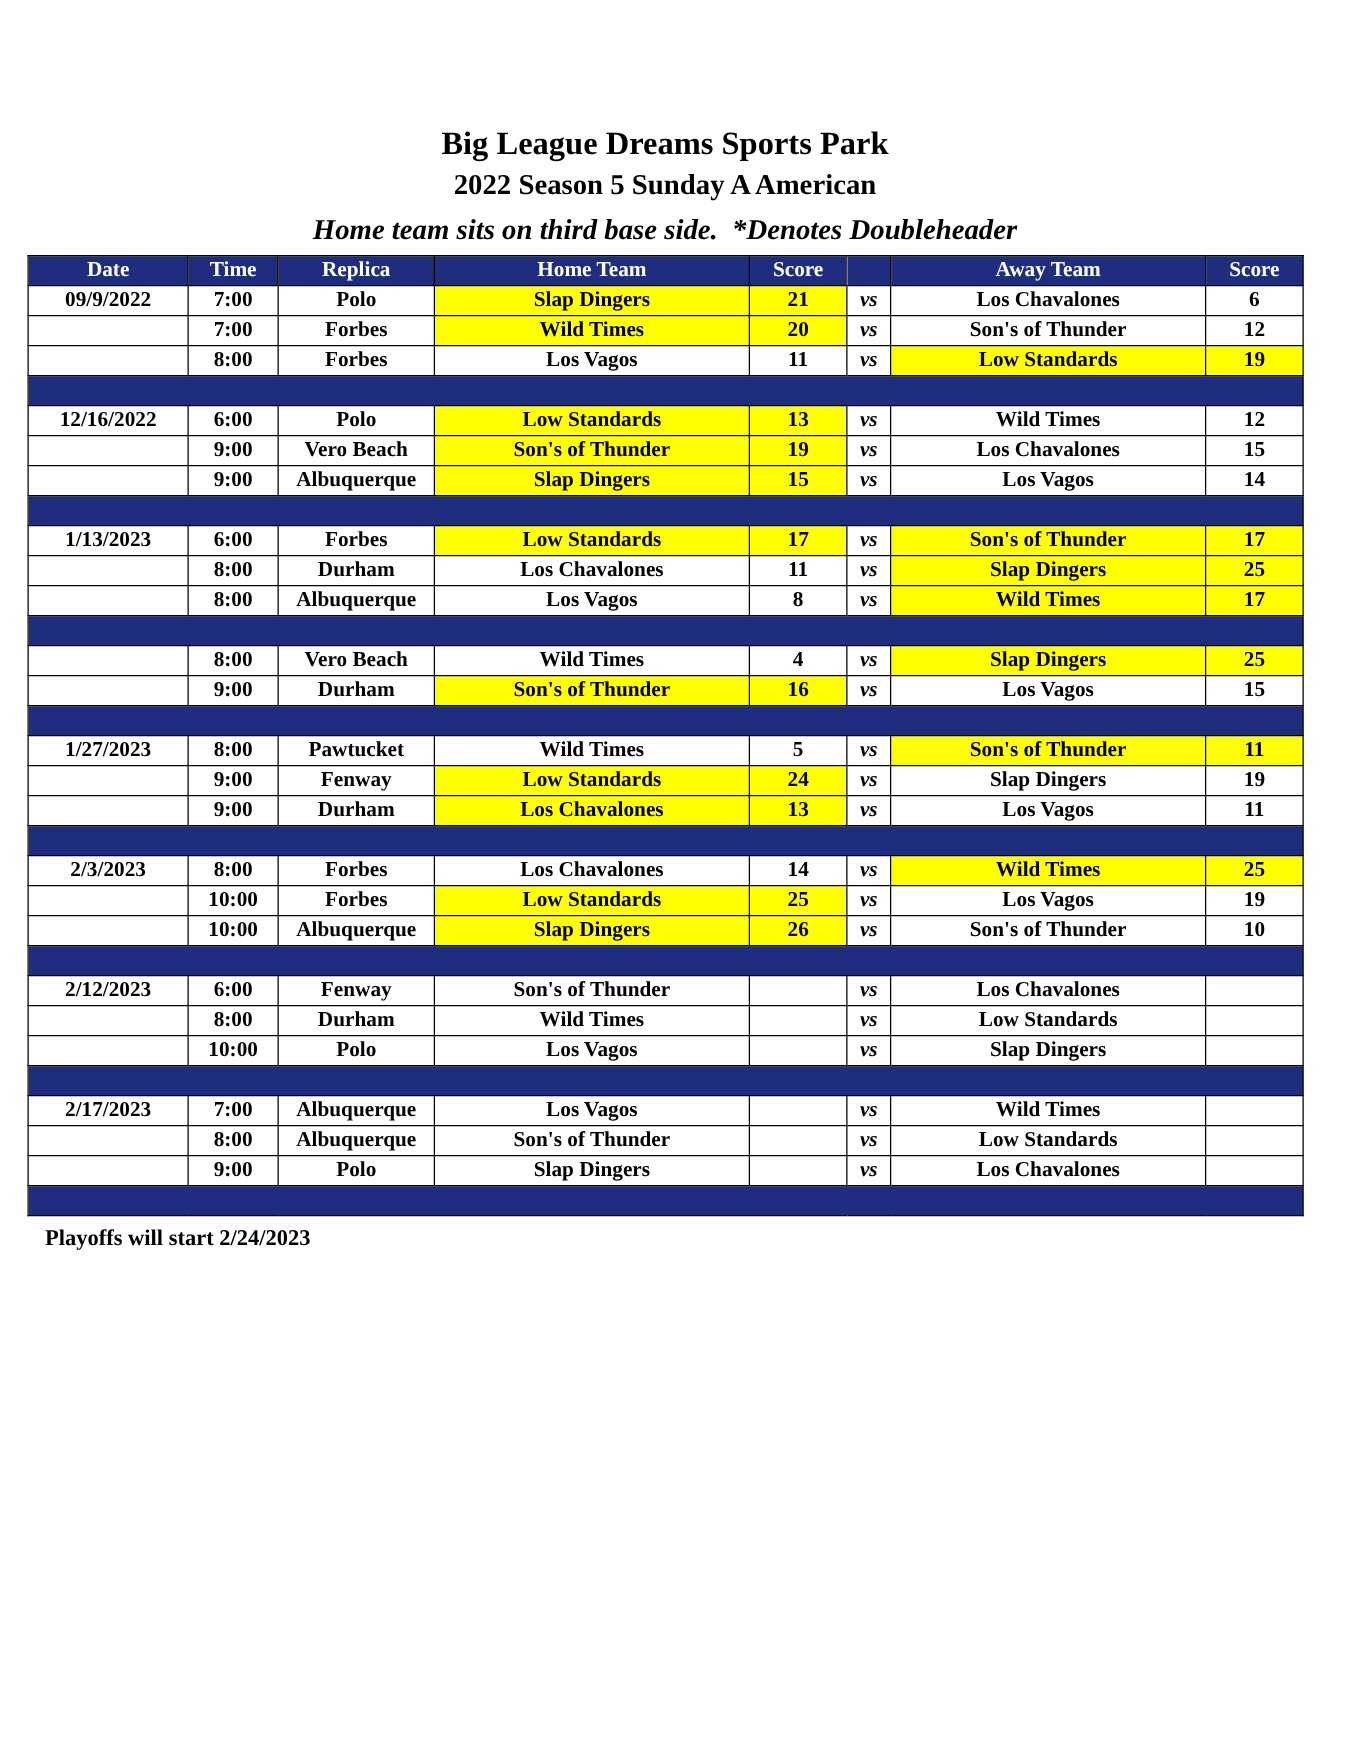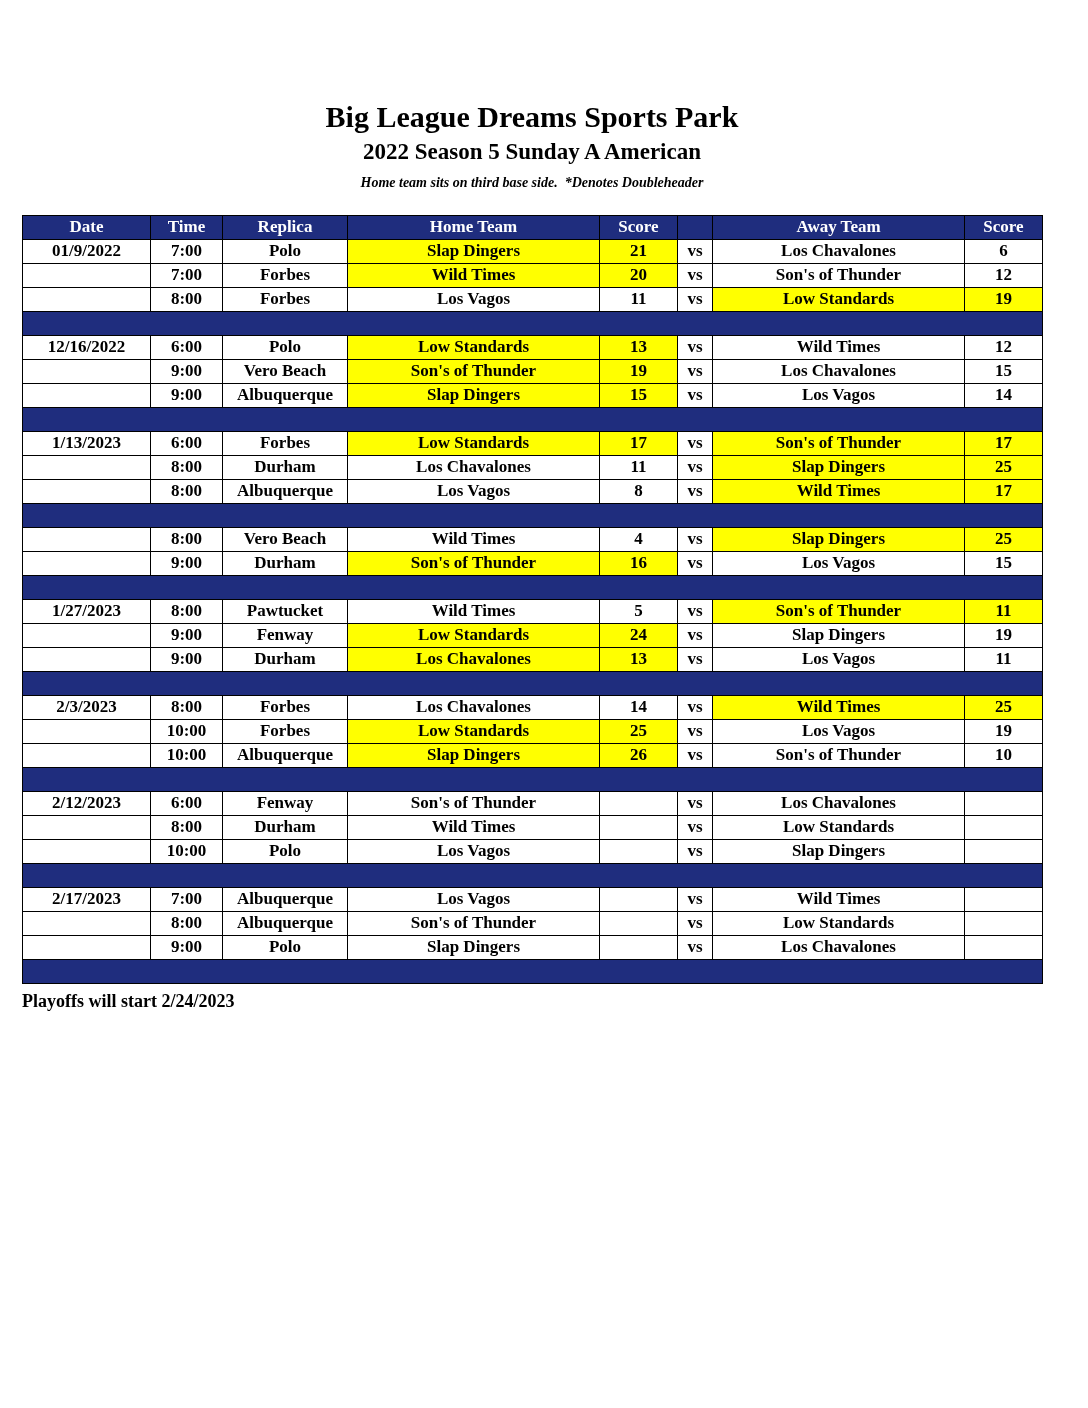"Big League Dreams Sports Park" .title { font-size: 30px -> 26px }
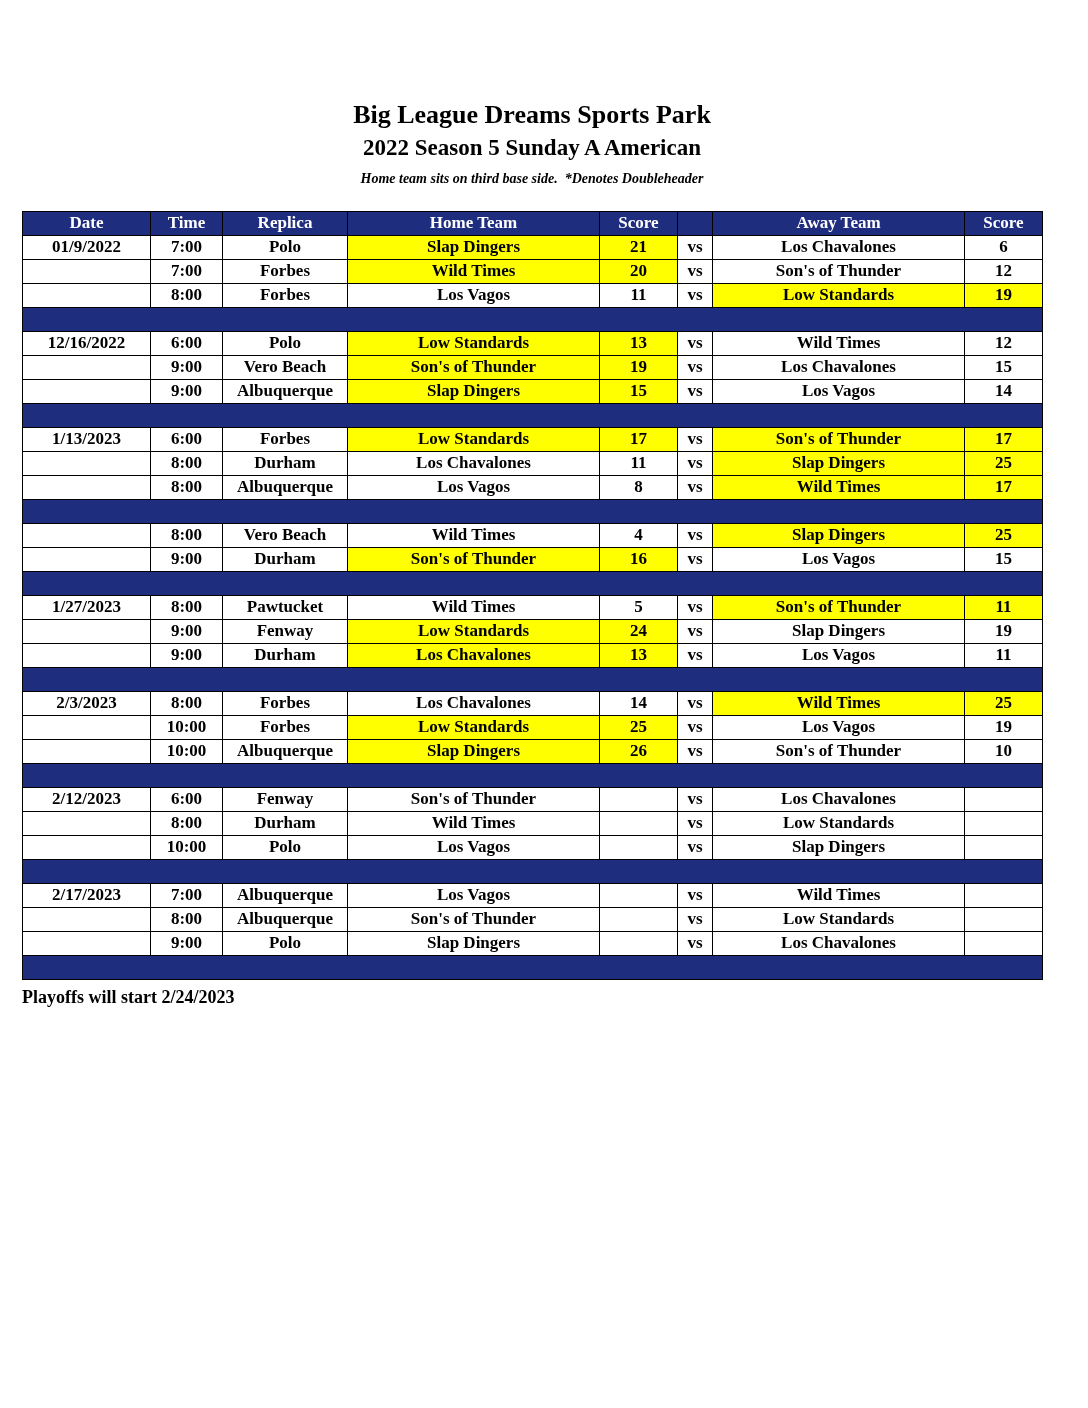"Home team sits on third" .note { font-size: 14px -> 23px; margin: 0 0 24px 0 -> 0 0 7px 0 }
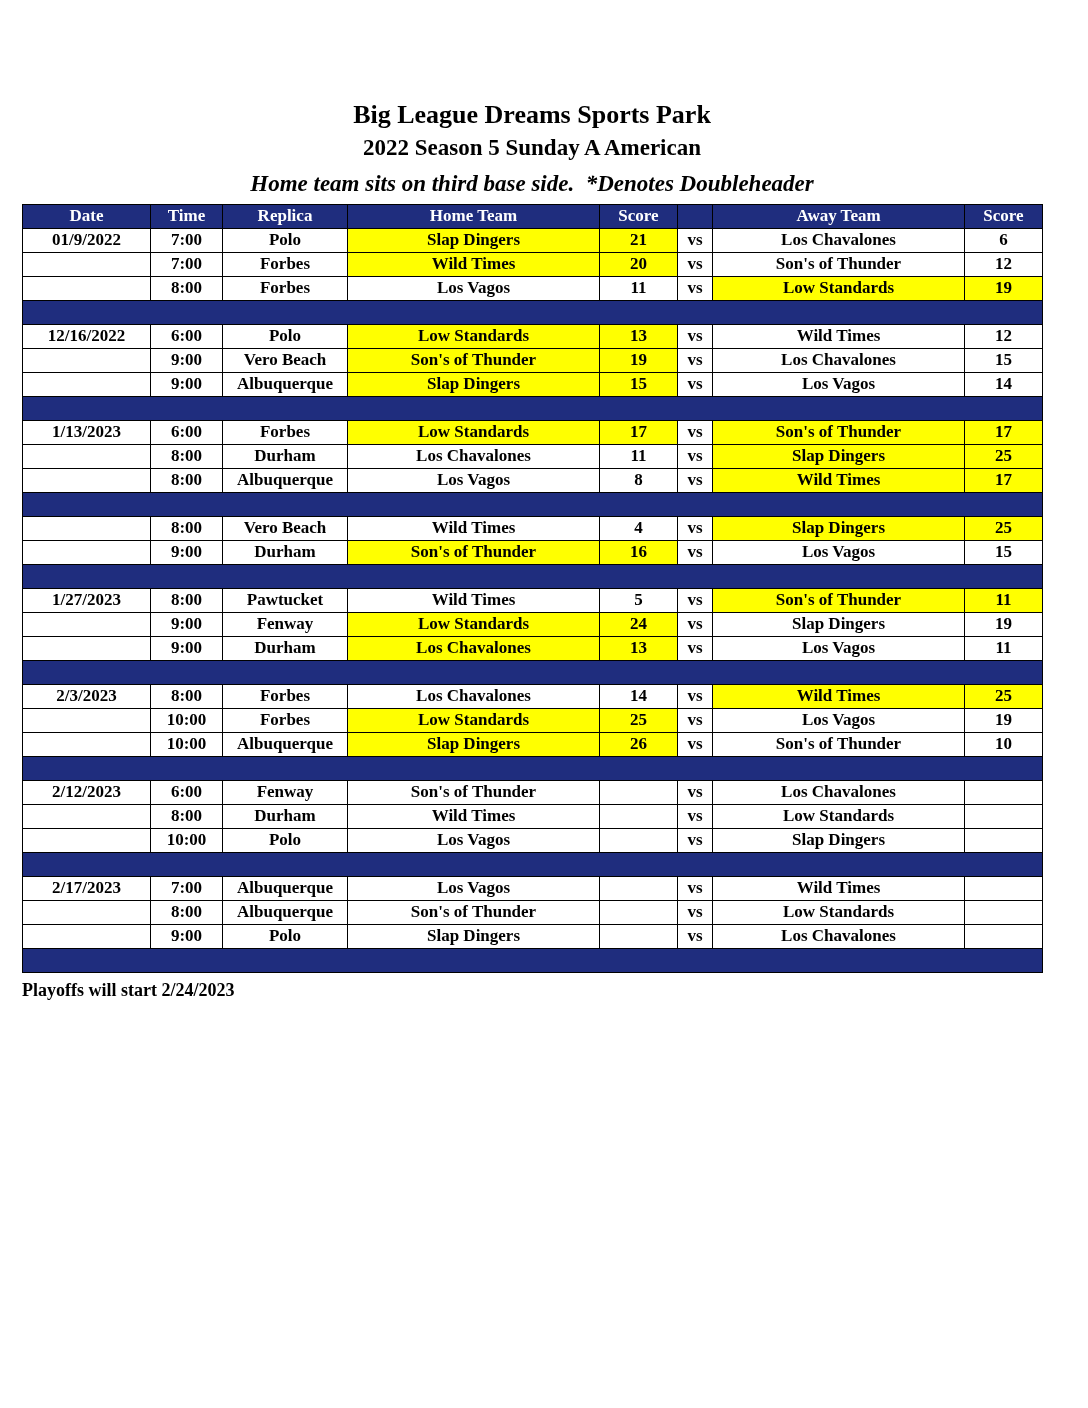"01/9/2022" td { text: 01/9/2022 -> 09/9/2022 }
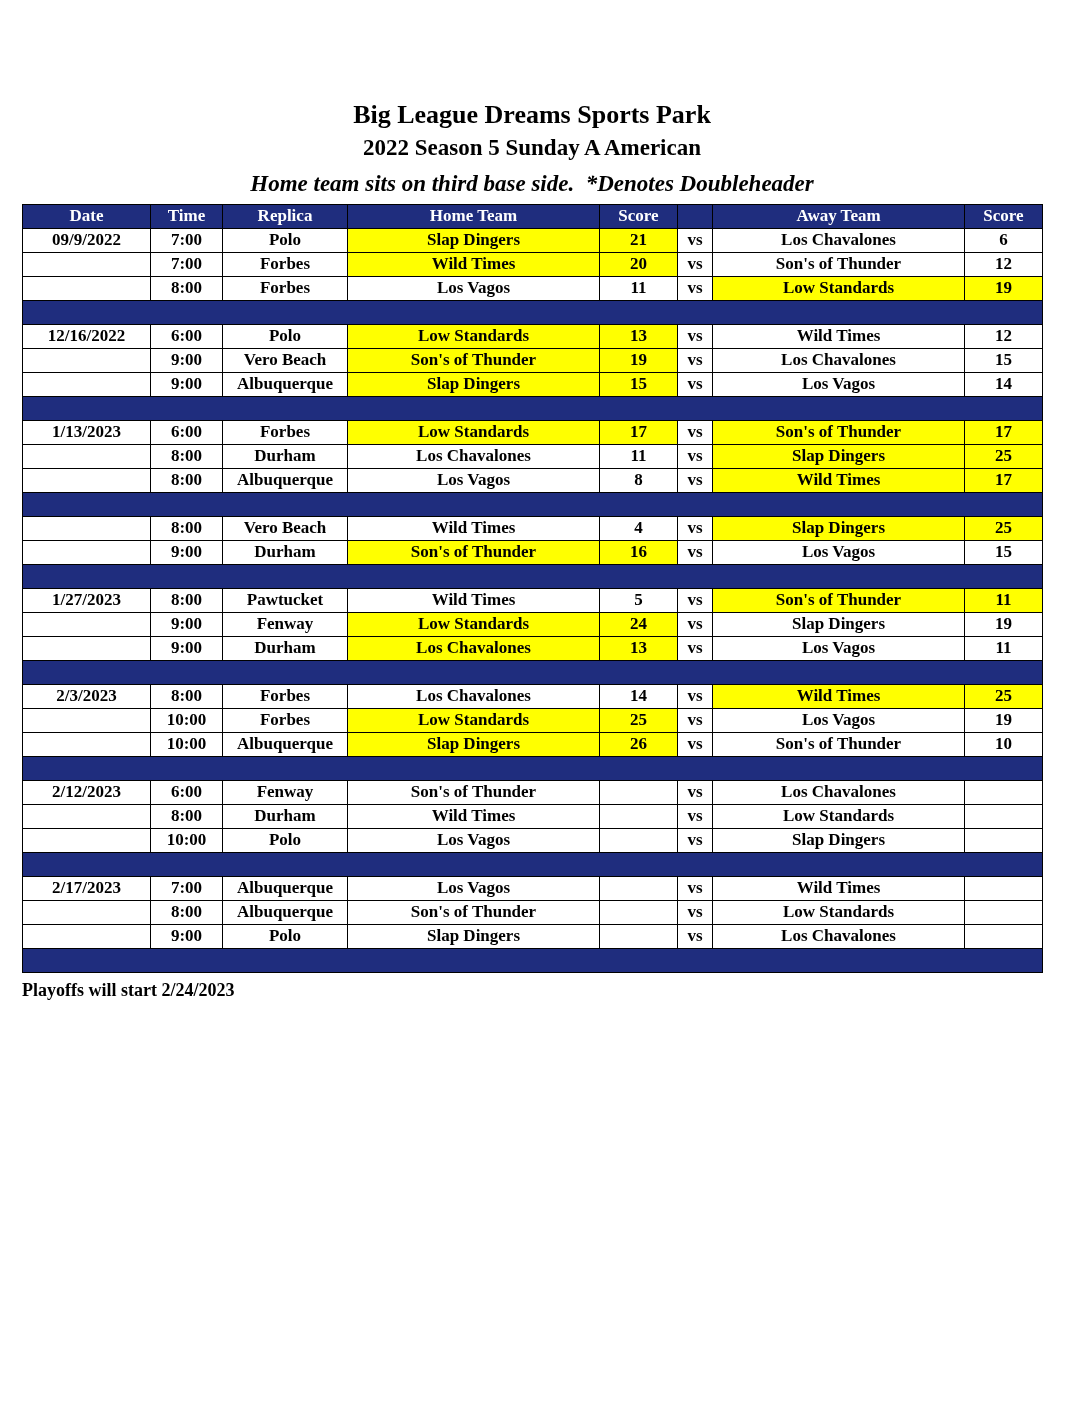"vs" td.vs { font-style: none -> italic }
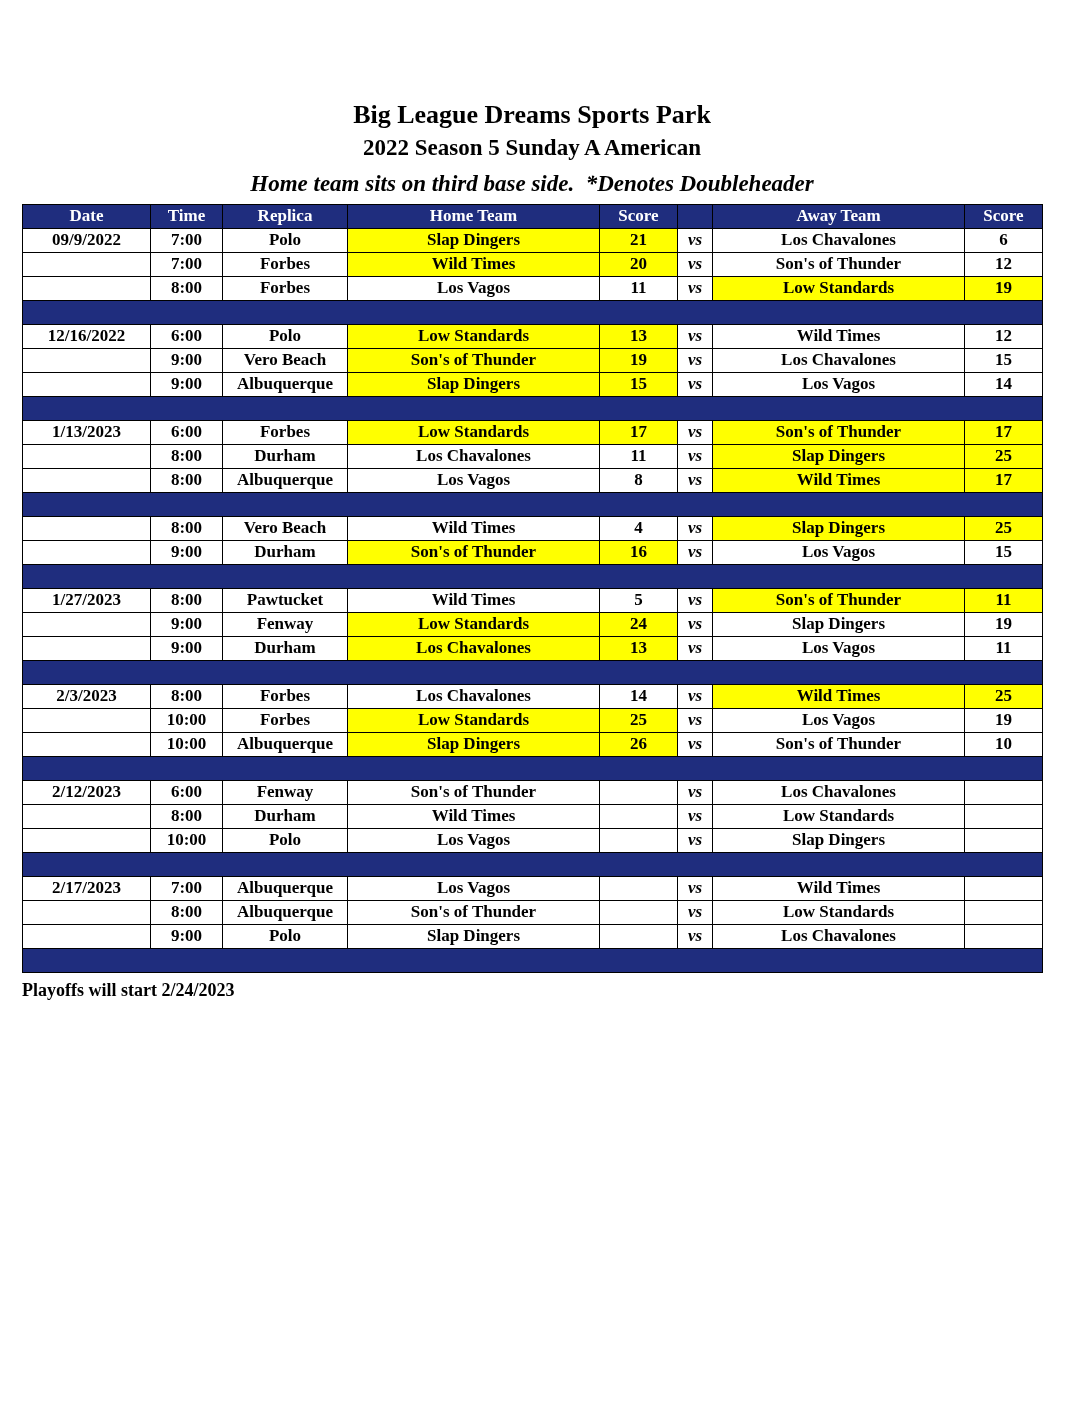"Playoffs will start 2/24/2023" .footer { margin: 7px 0 0 0 -> 7px 0 0 14px }
